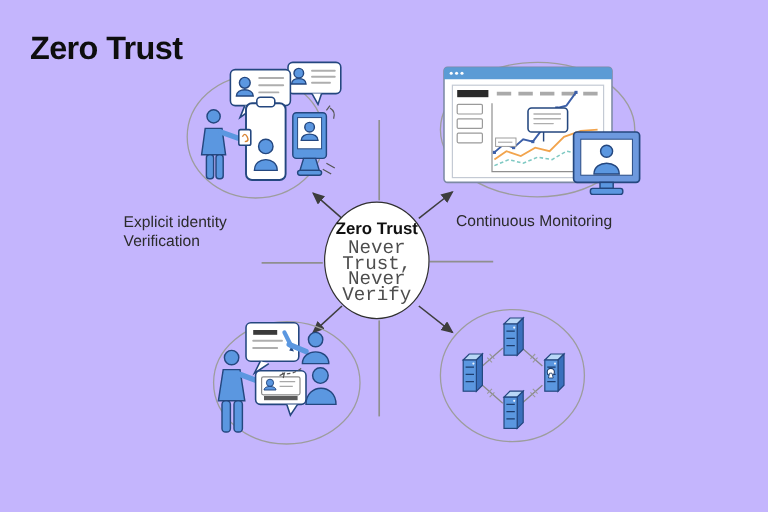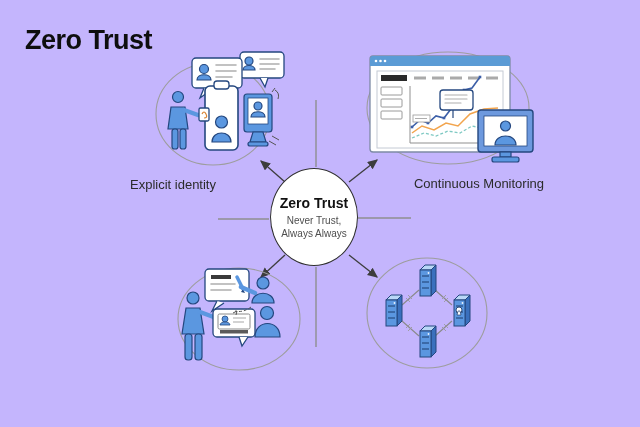"Explicit identity" .node-label { text-align: center -> none }
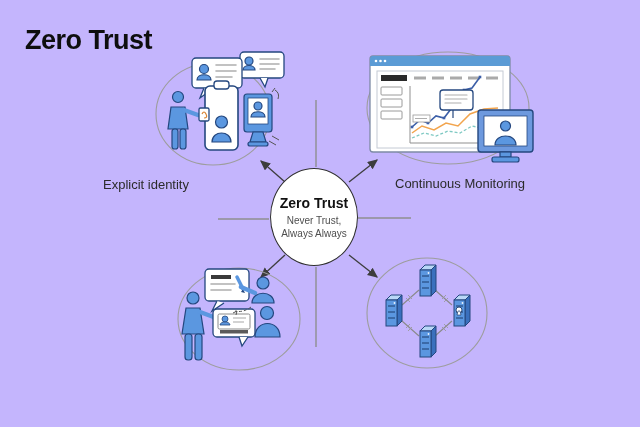"Continuous Monitoring" div.abs { left: 395px -> 380px }
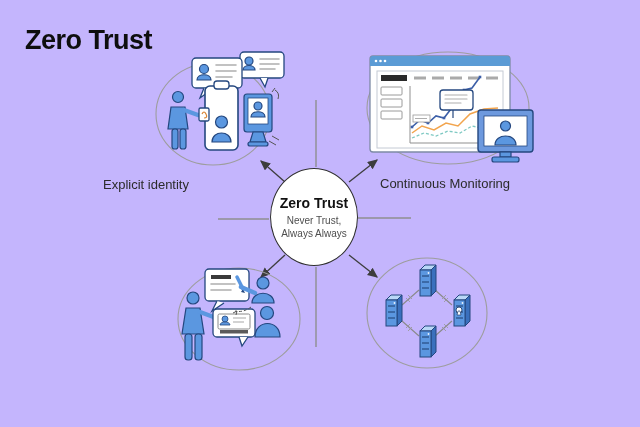"Verification" div { html: none -> <div>Verification</div> }
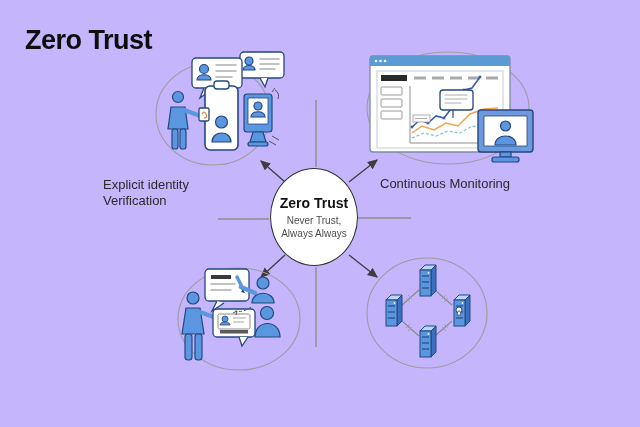"Never Trust," .center-sub { font-family: none -> Liberation Mono, monospace; font-size: 10px -> 16px }
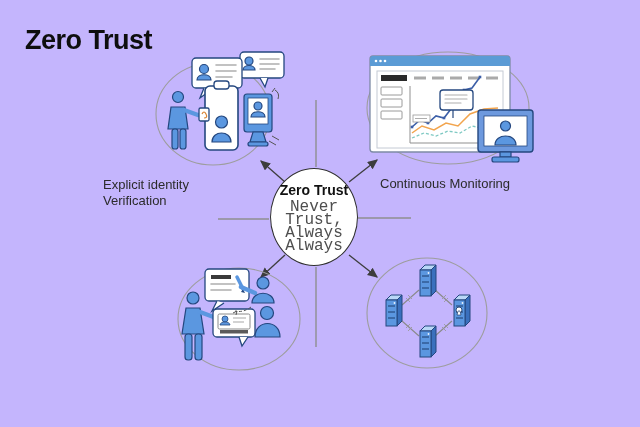"Always Always" div.center-sub { text: Always Always -> Never Verify }
